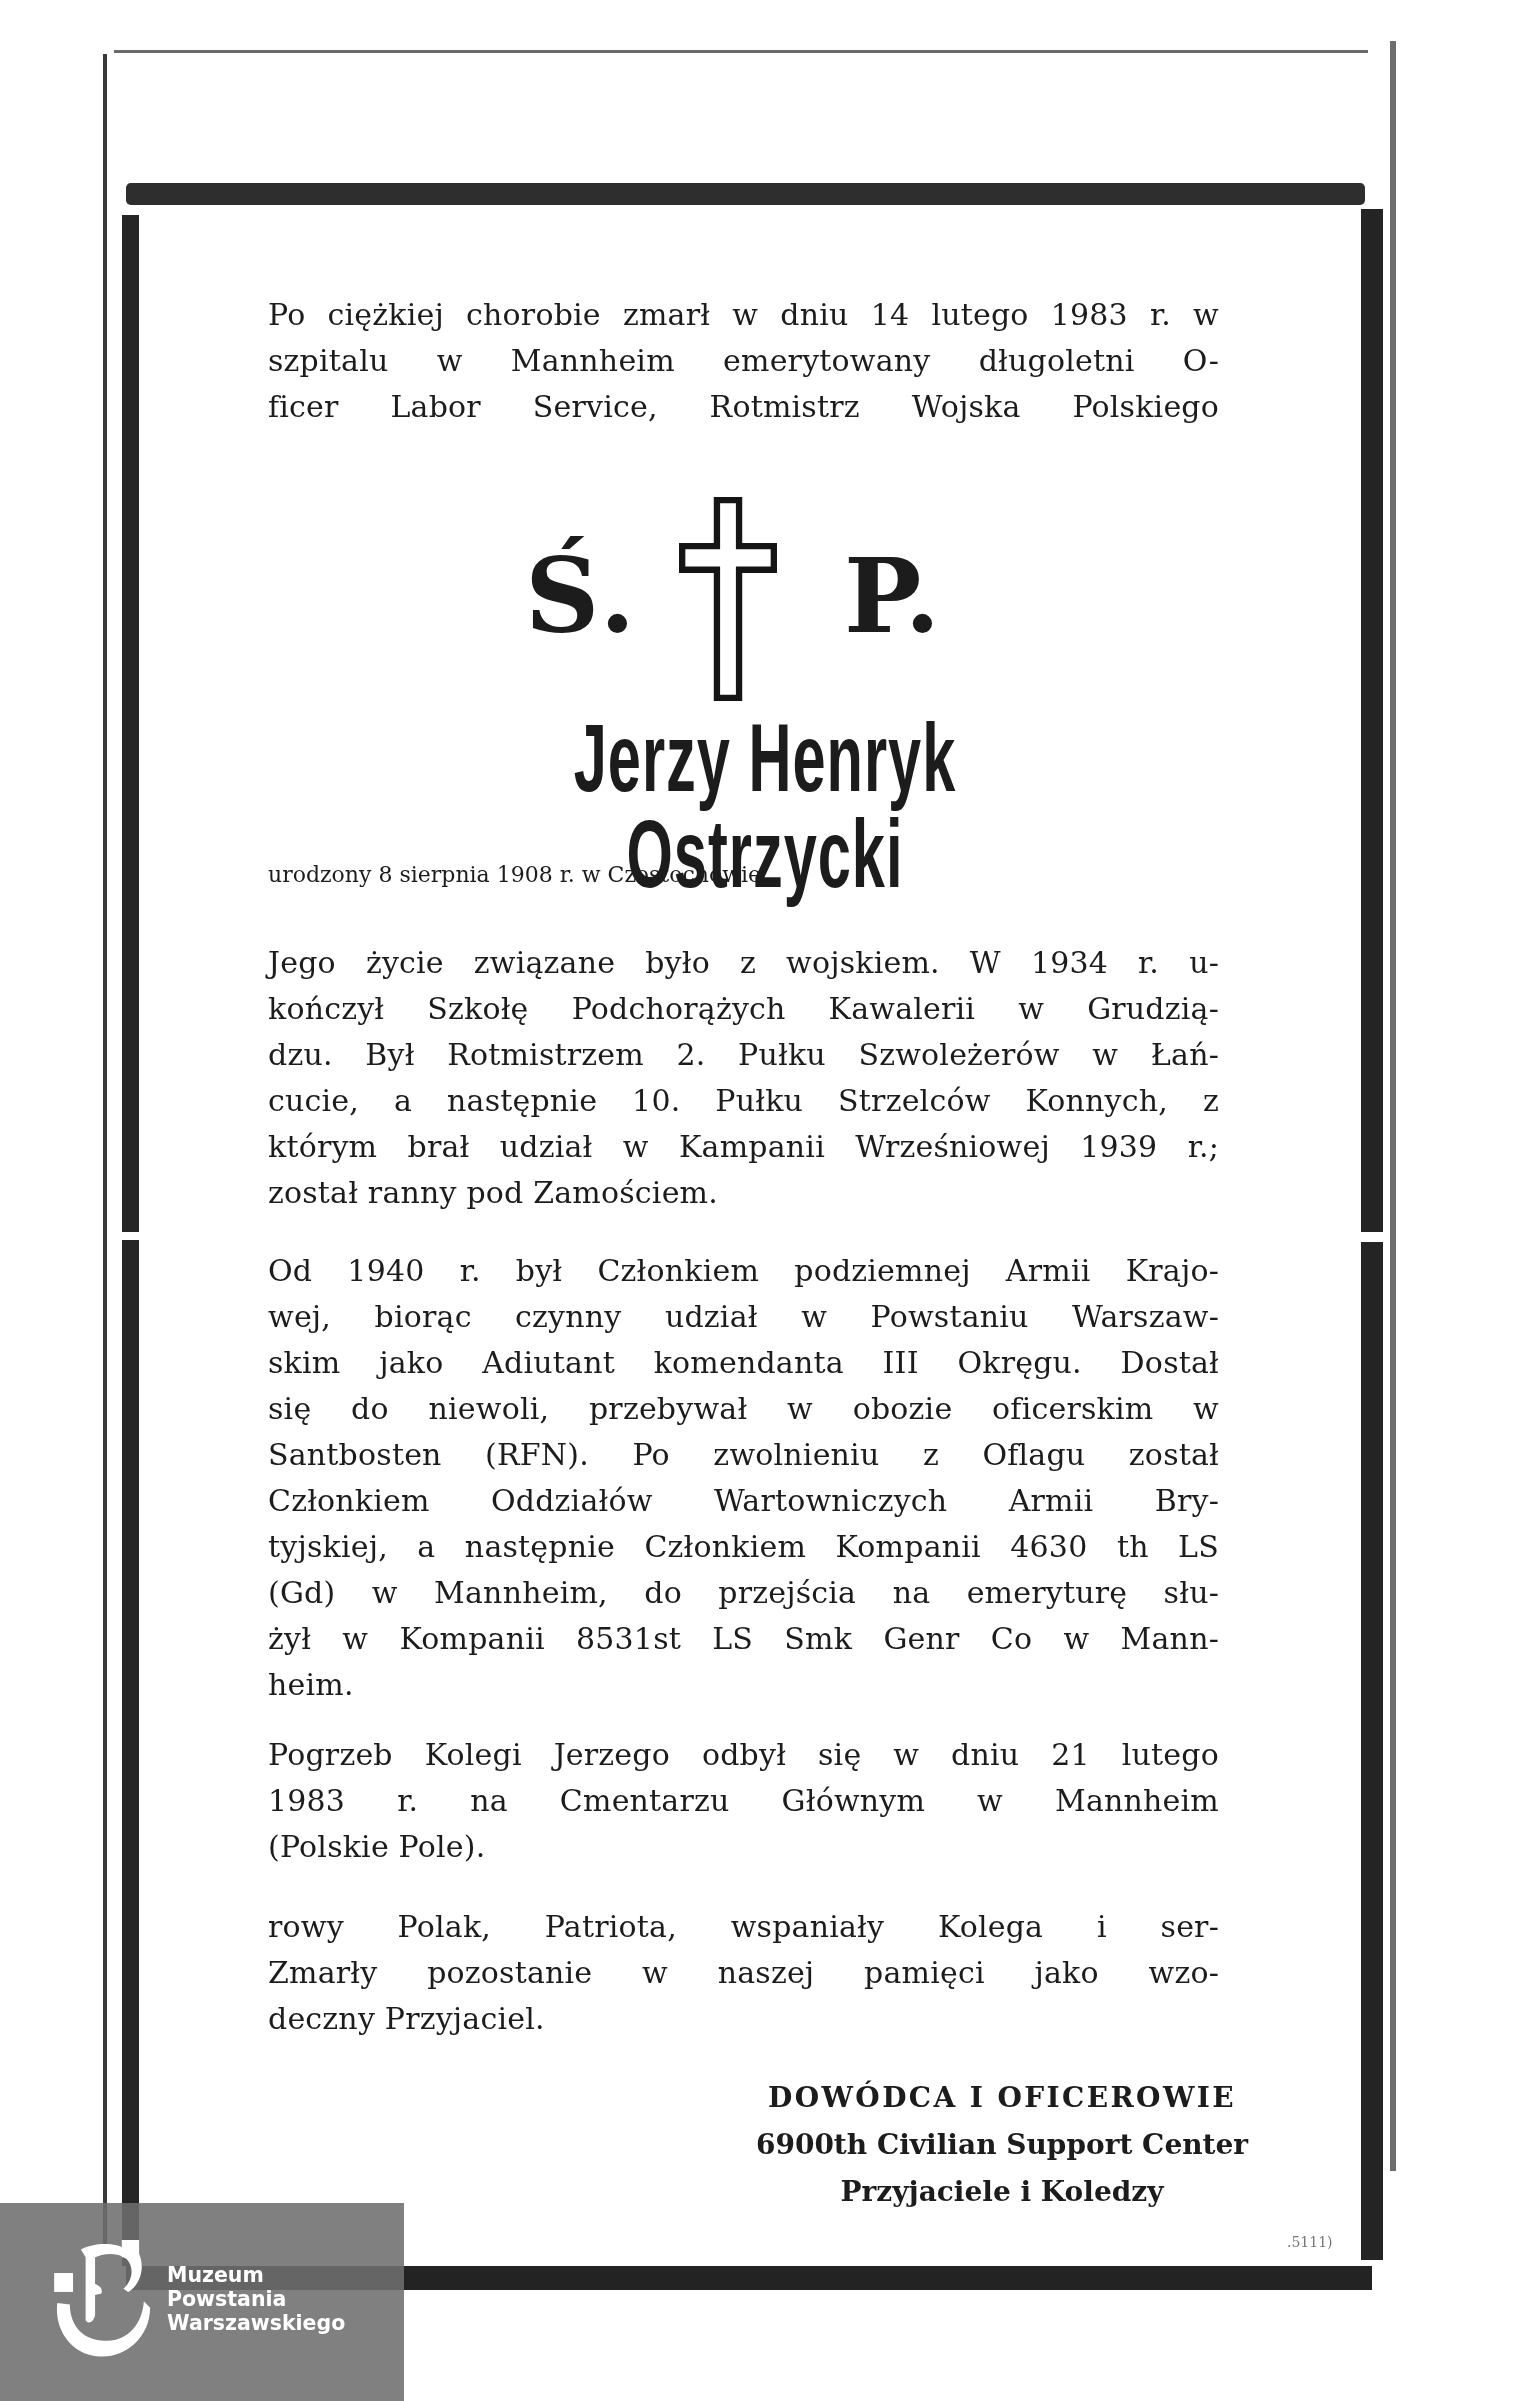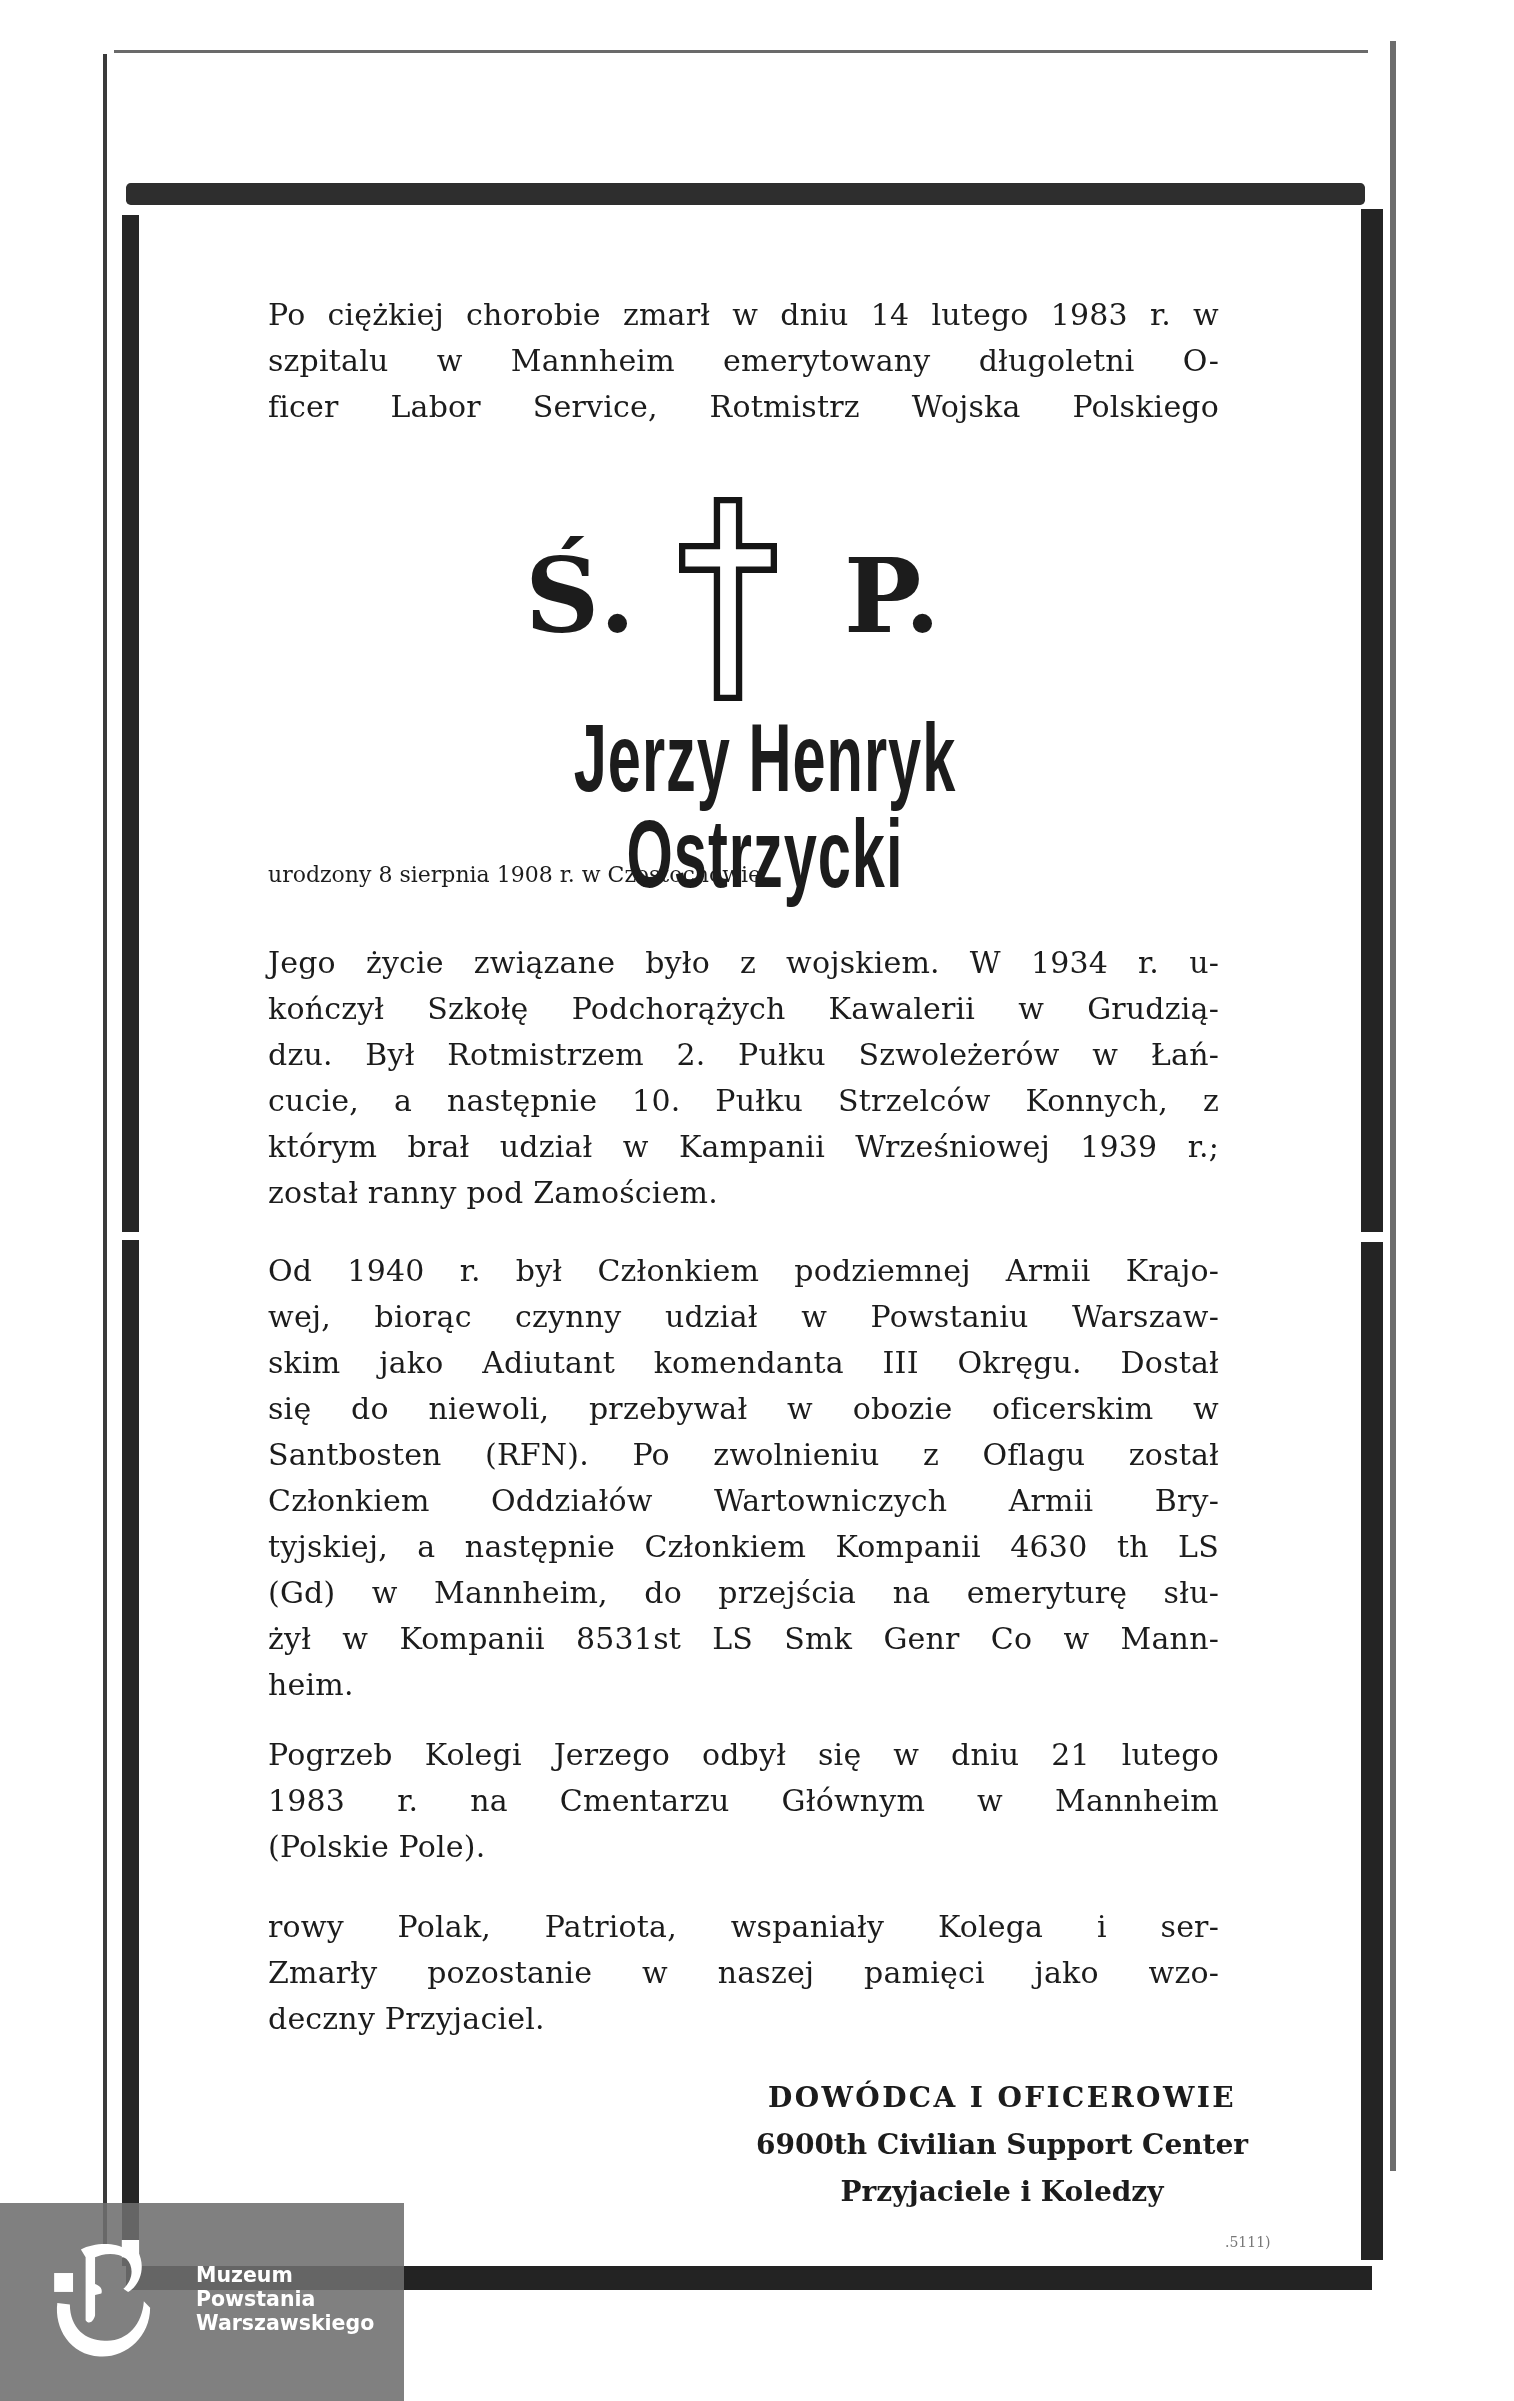".5111)" .stamp { left: 1225px -> 1287px }
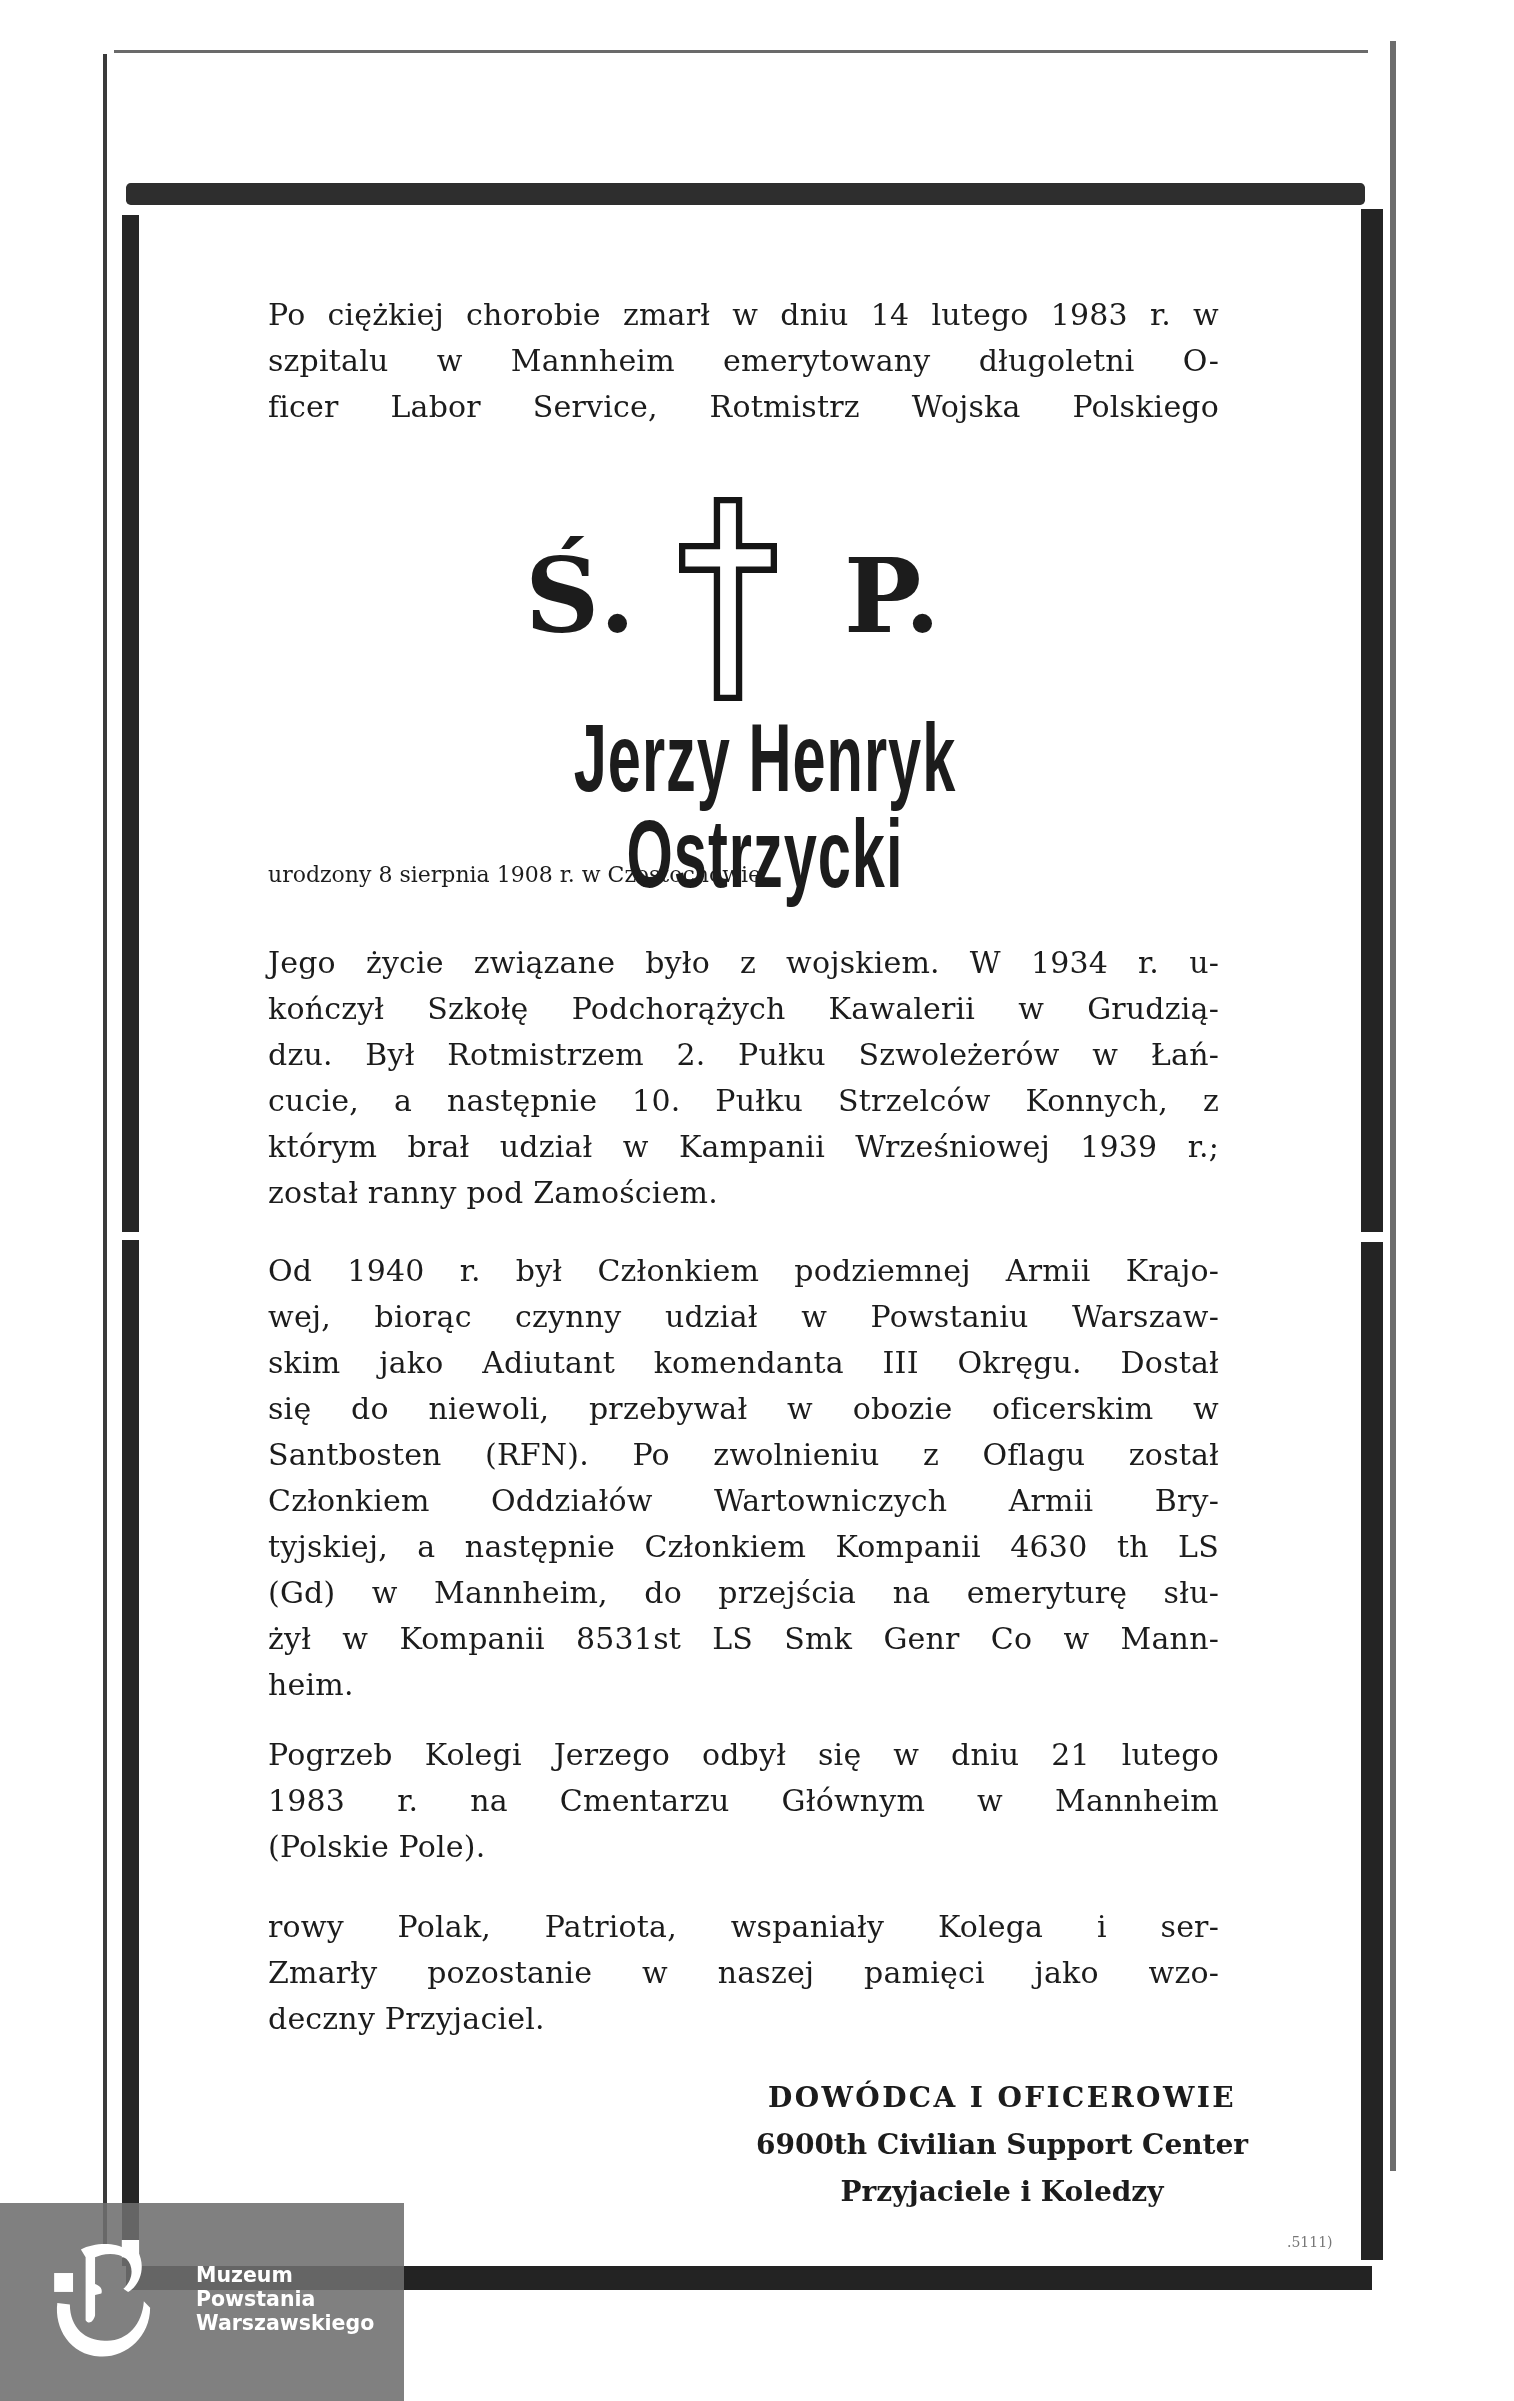"Muzeum" .logo-text { left: 196px -> 167px }
